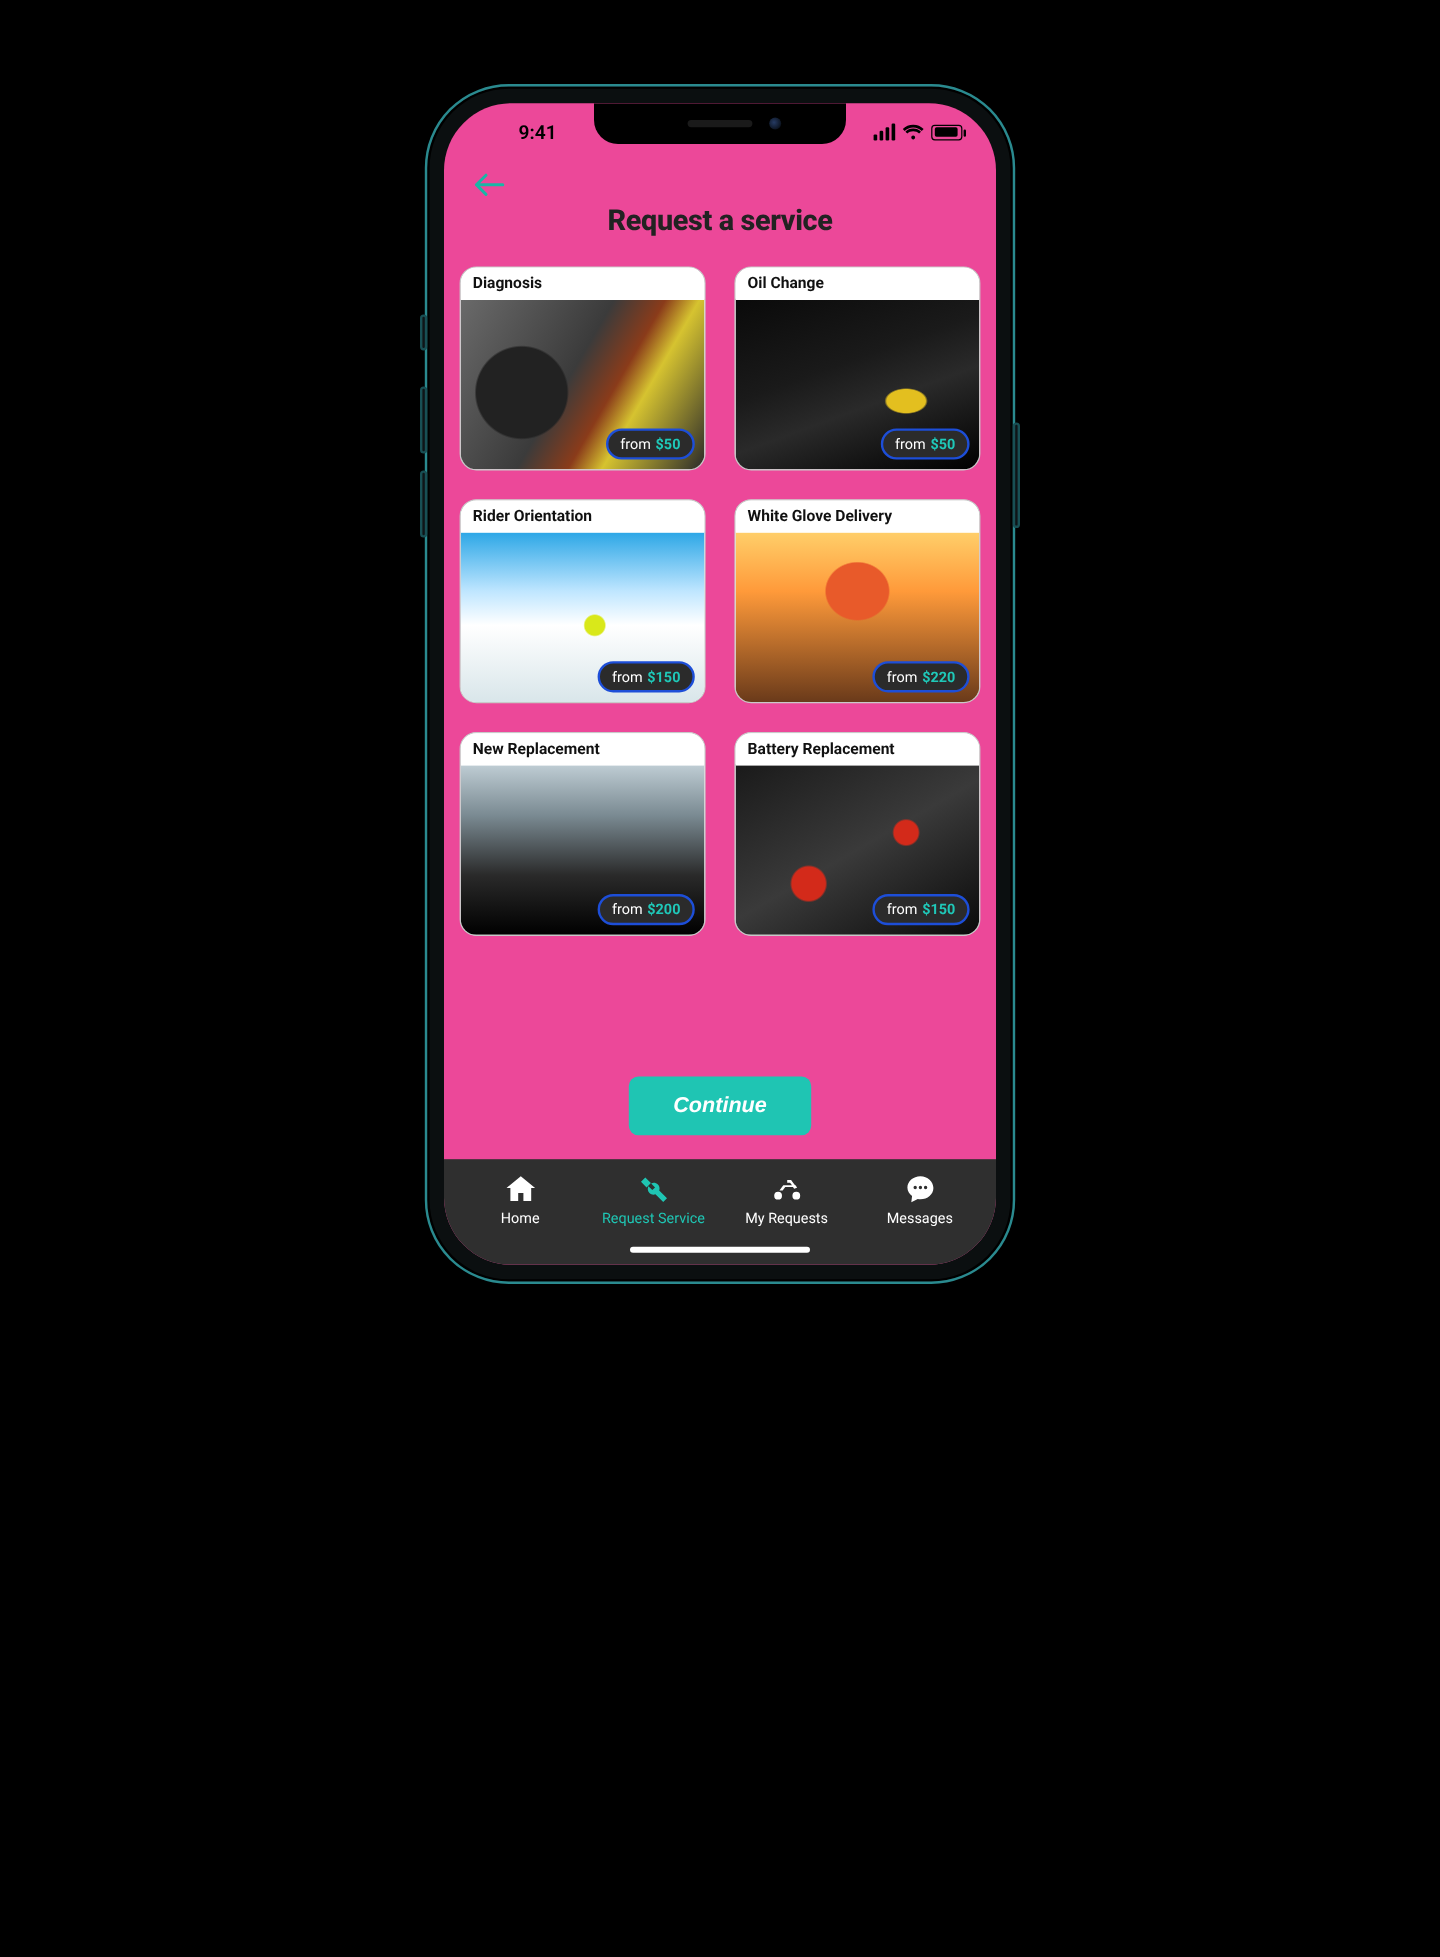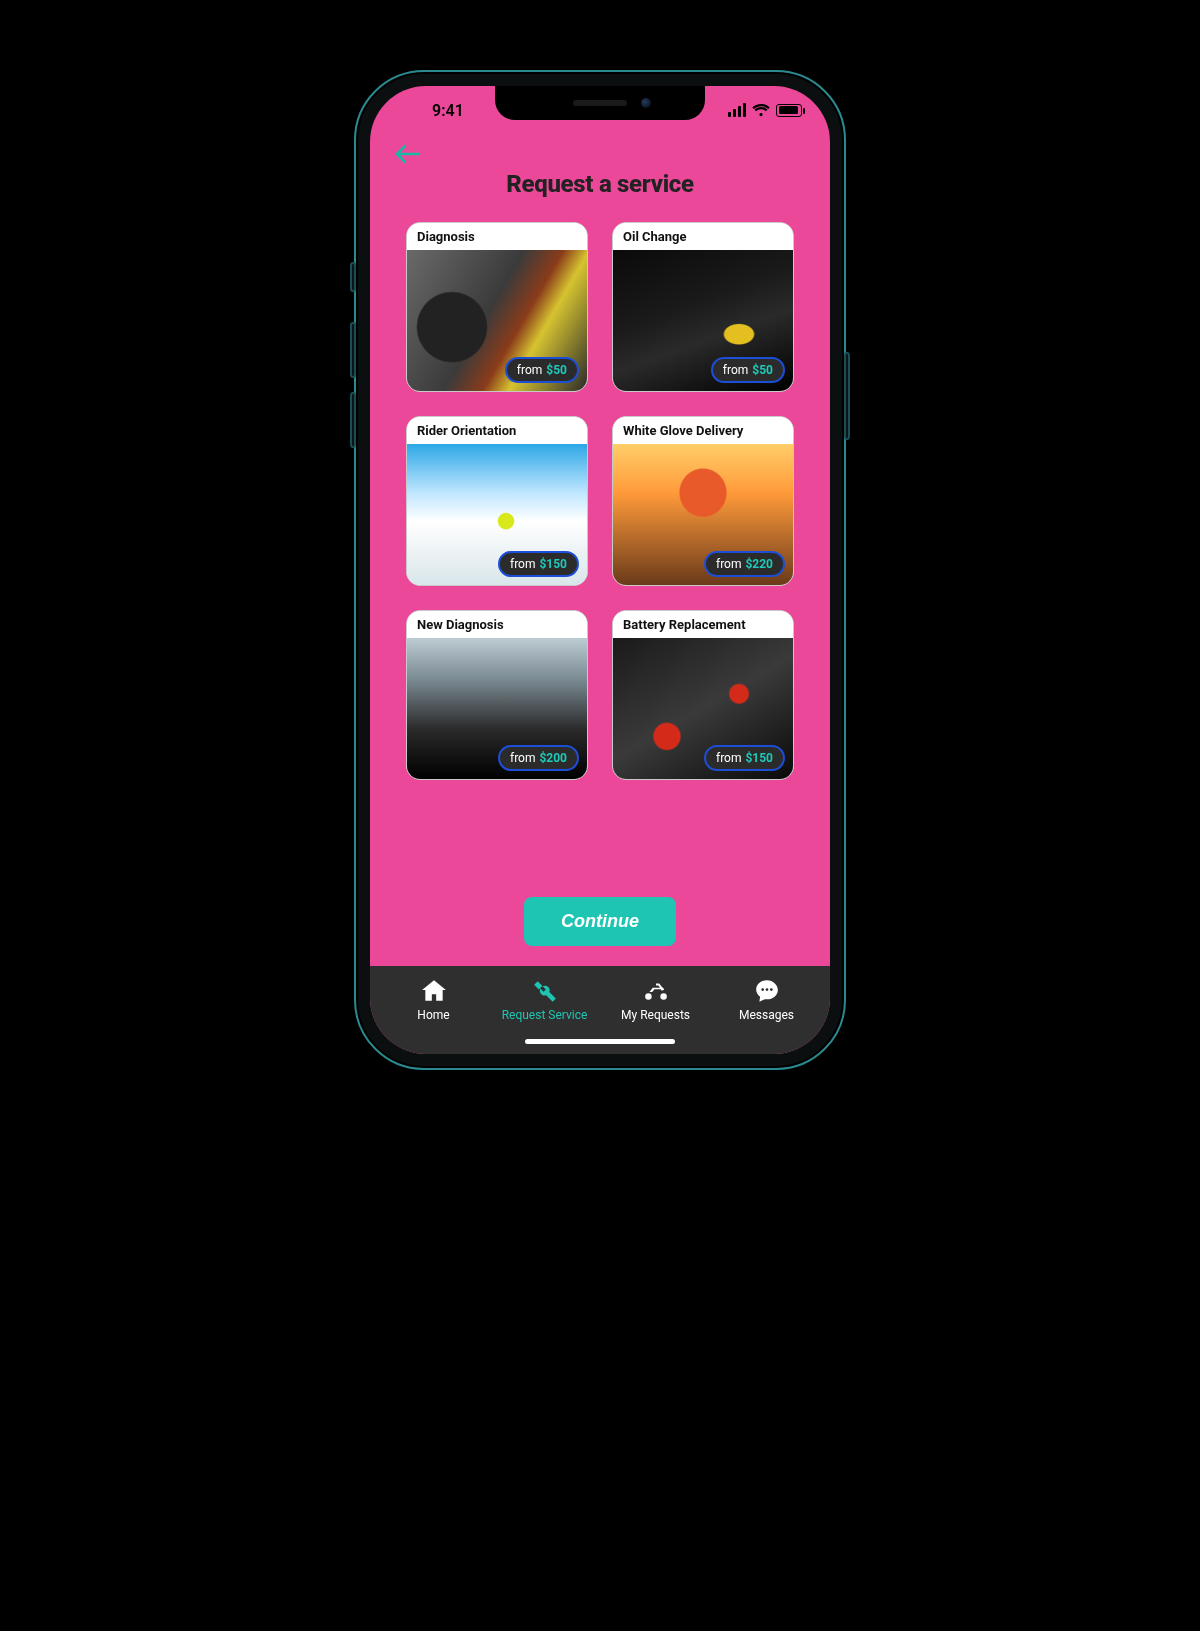"Diagnosis" .grid { padding: 10px 36px 0 -> 10px 13px 0 }
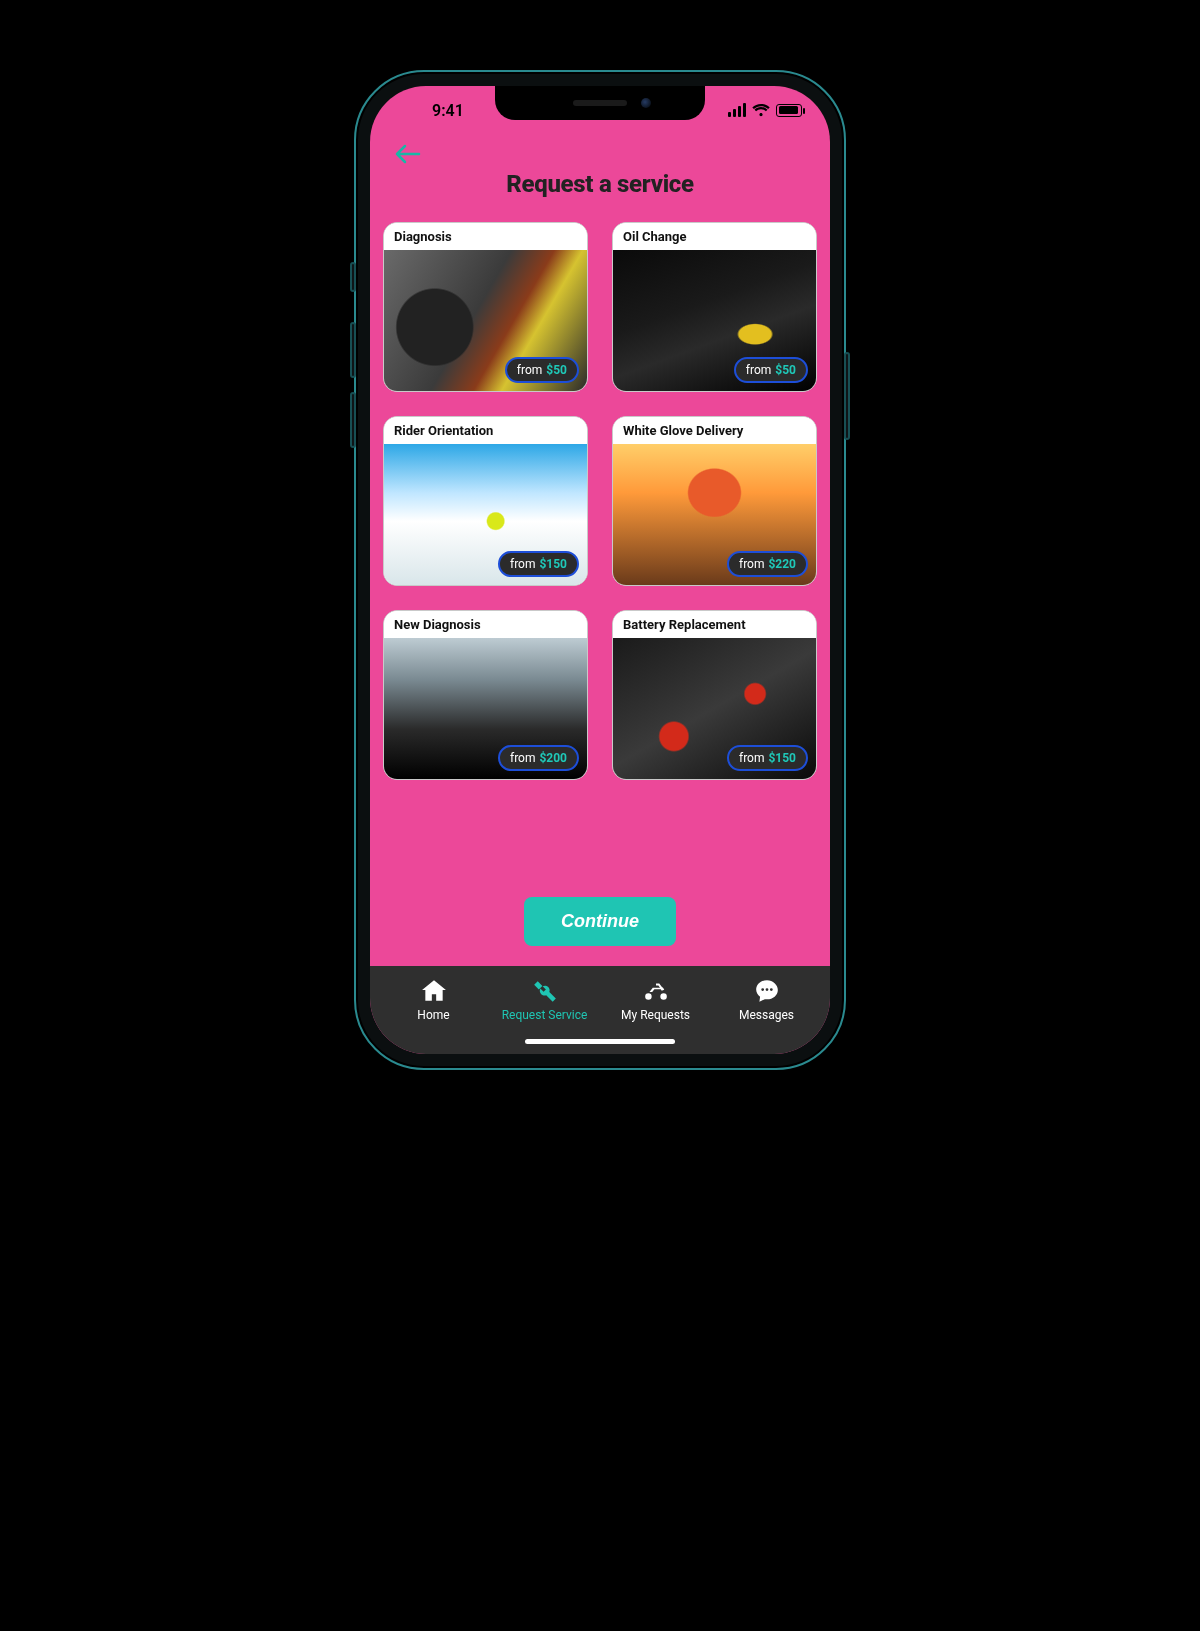"New Diagnosis" div.card-title { text: Diagnosis -> Replacement }
